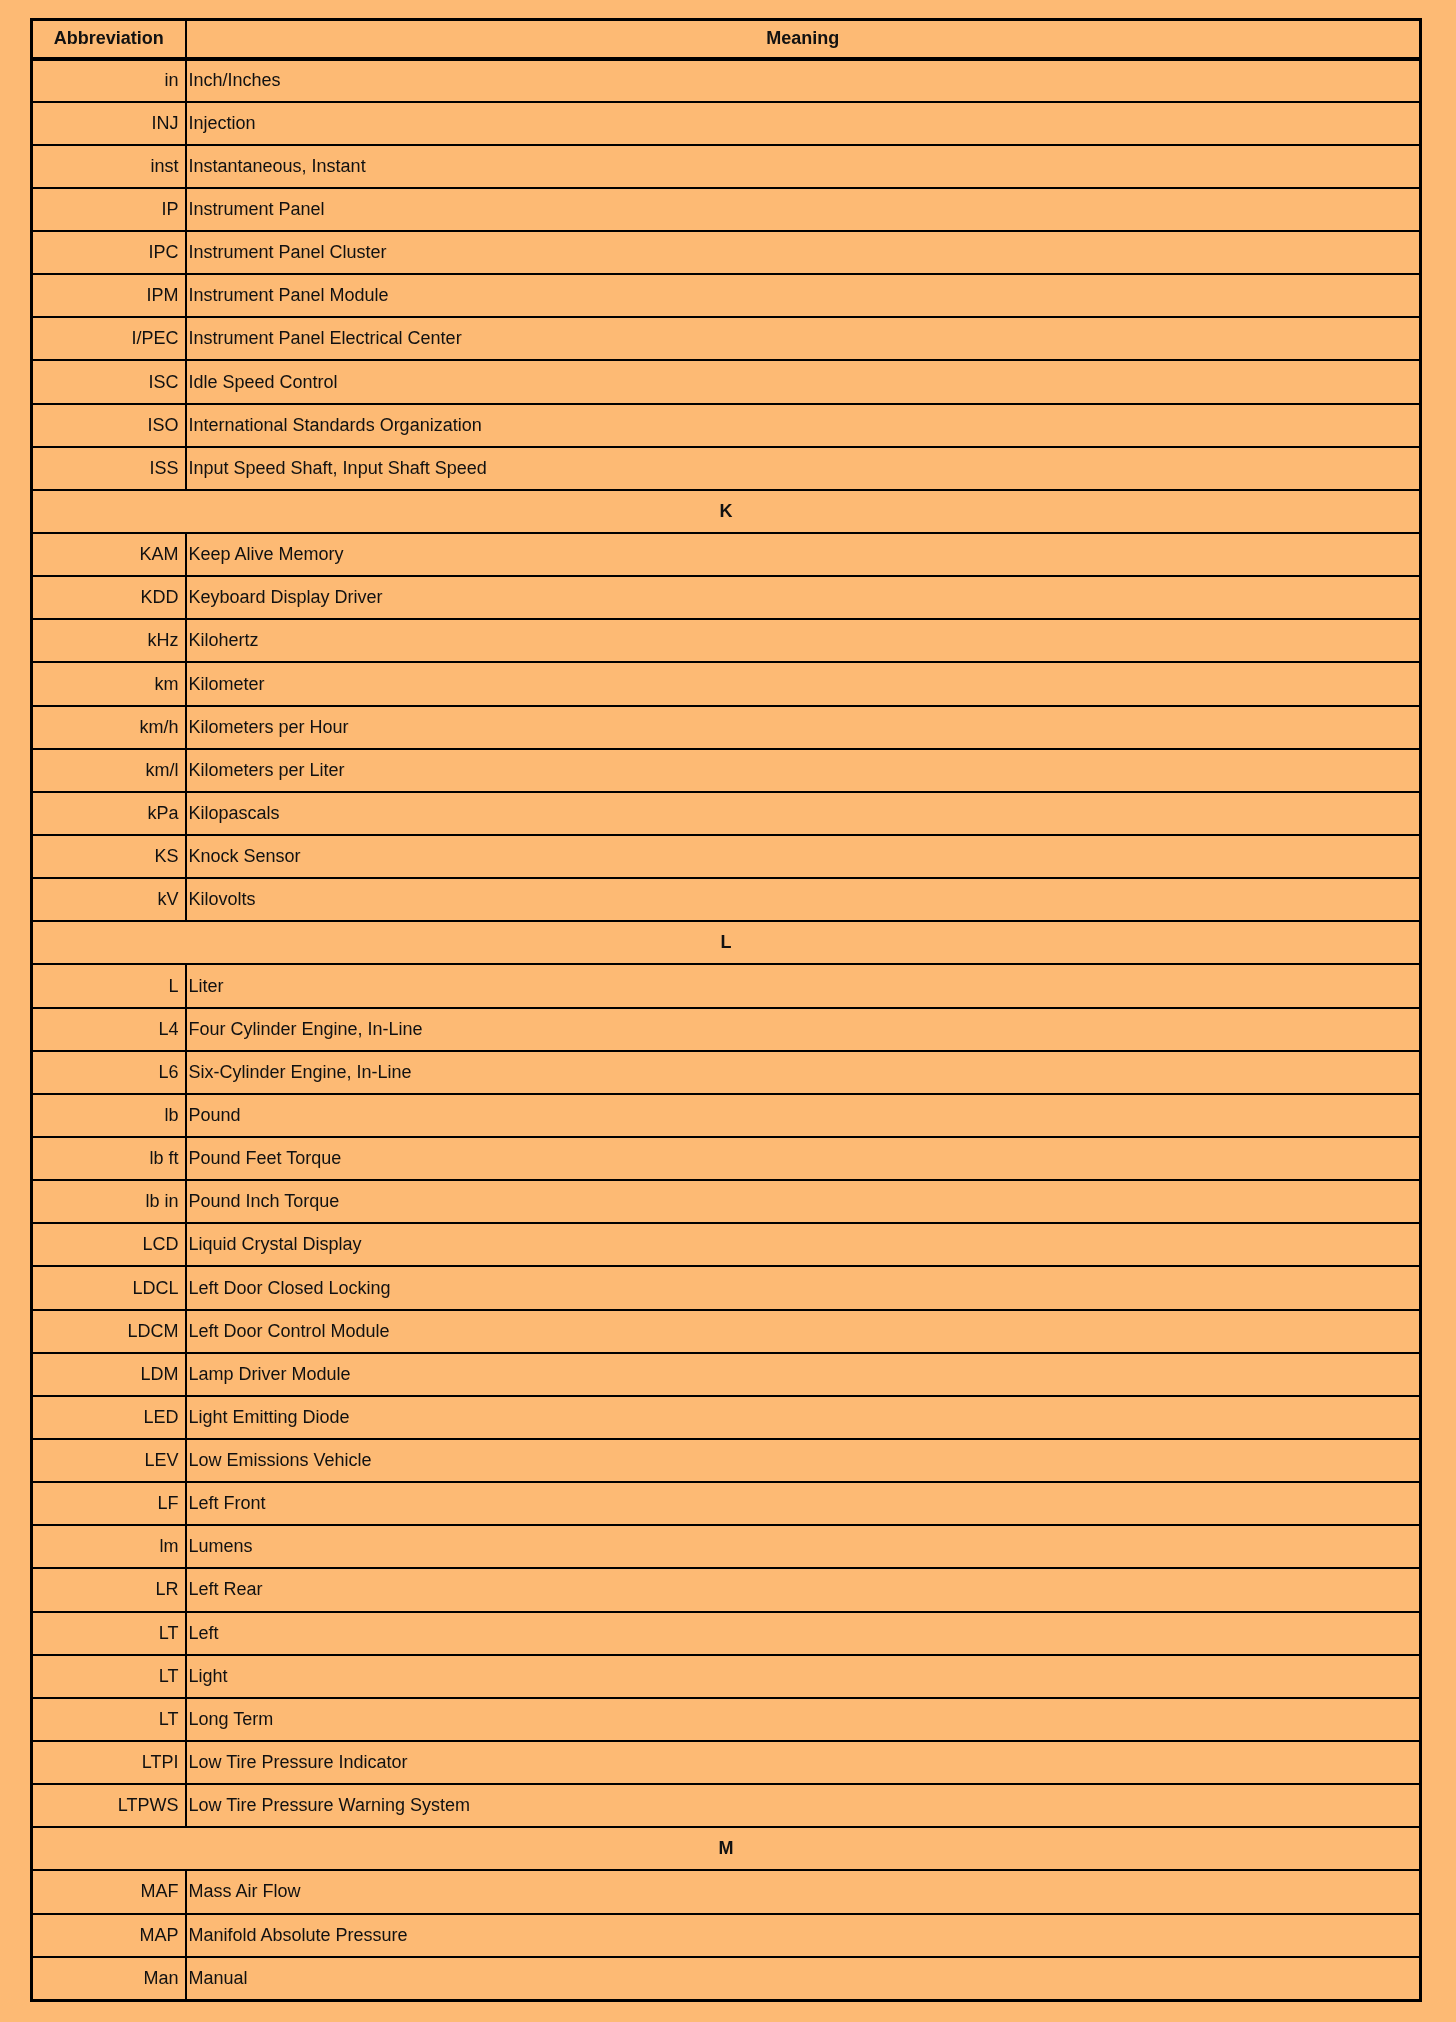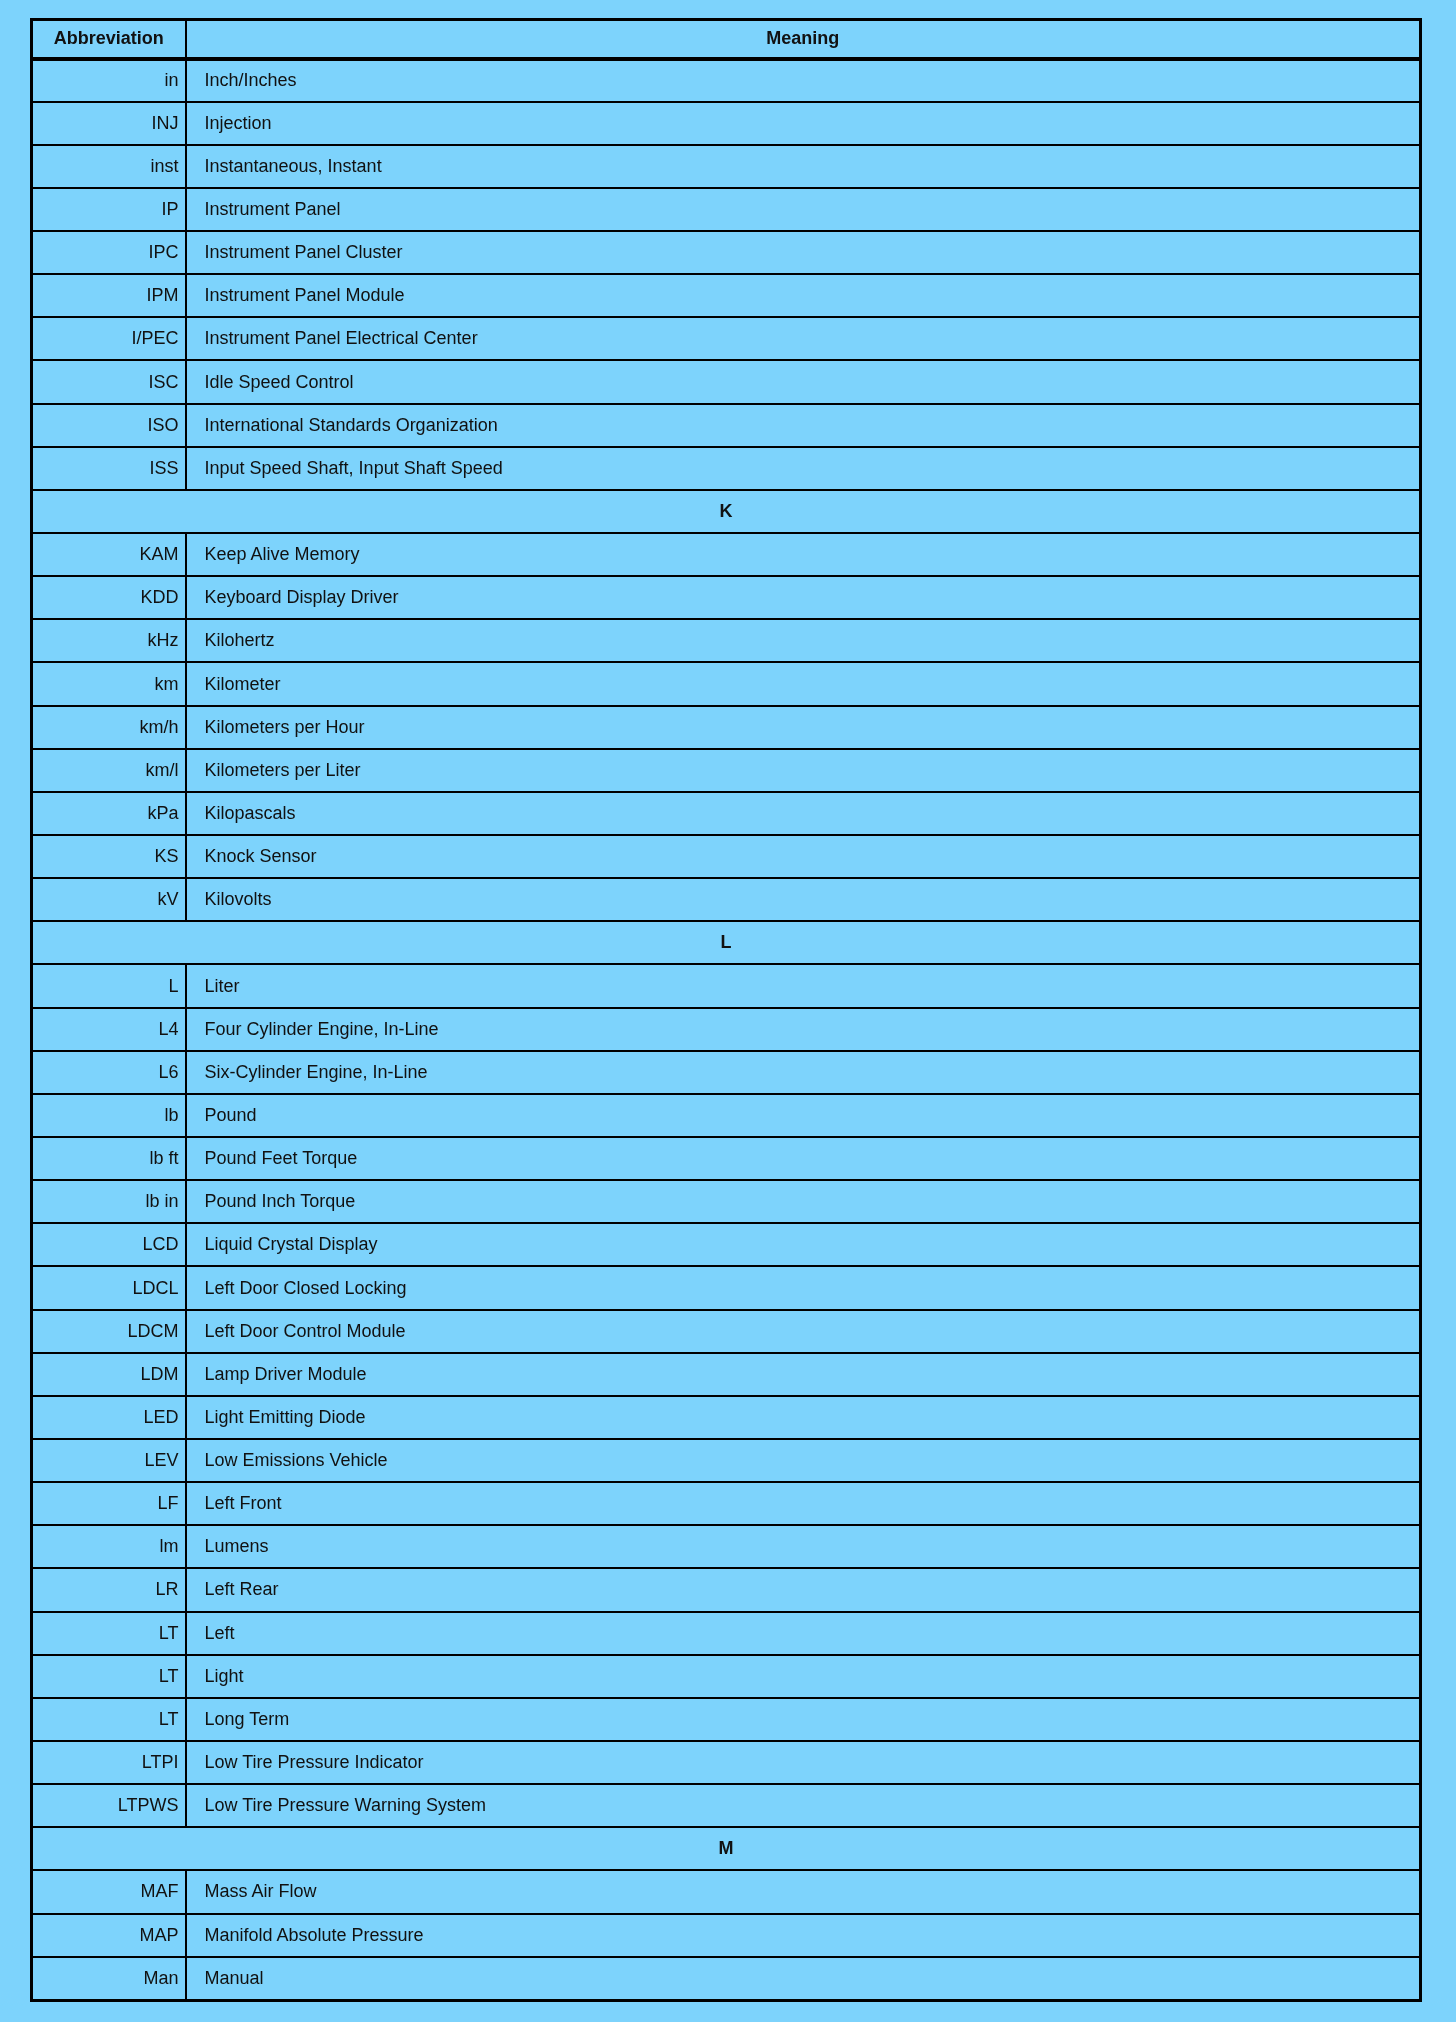"Abbreviation" .page { background: #7dd3fc -> #fdba74 }
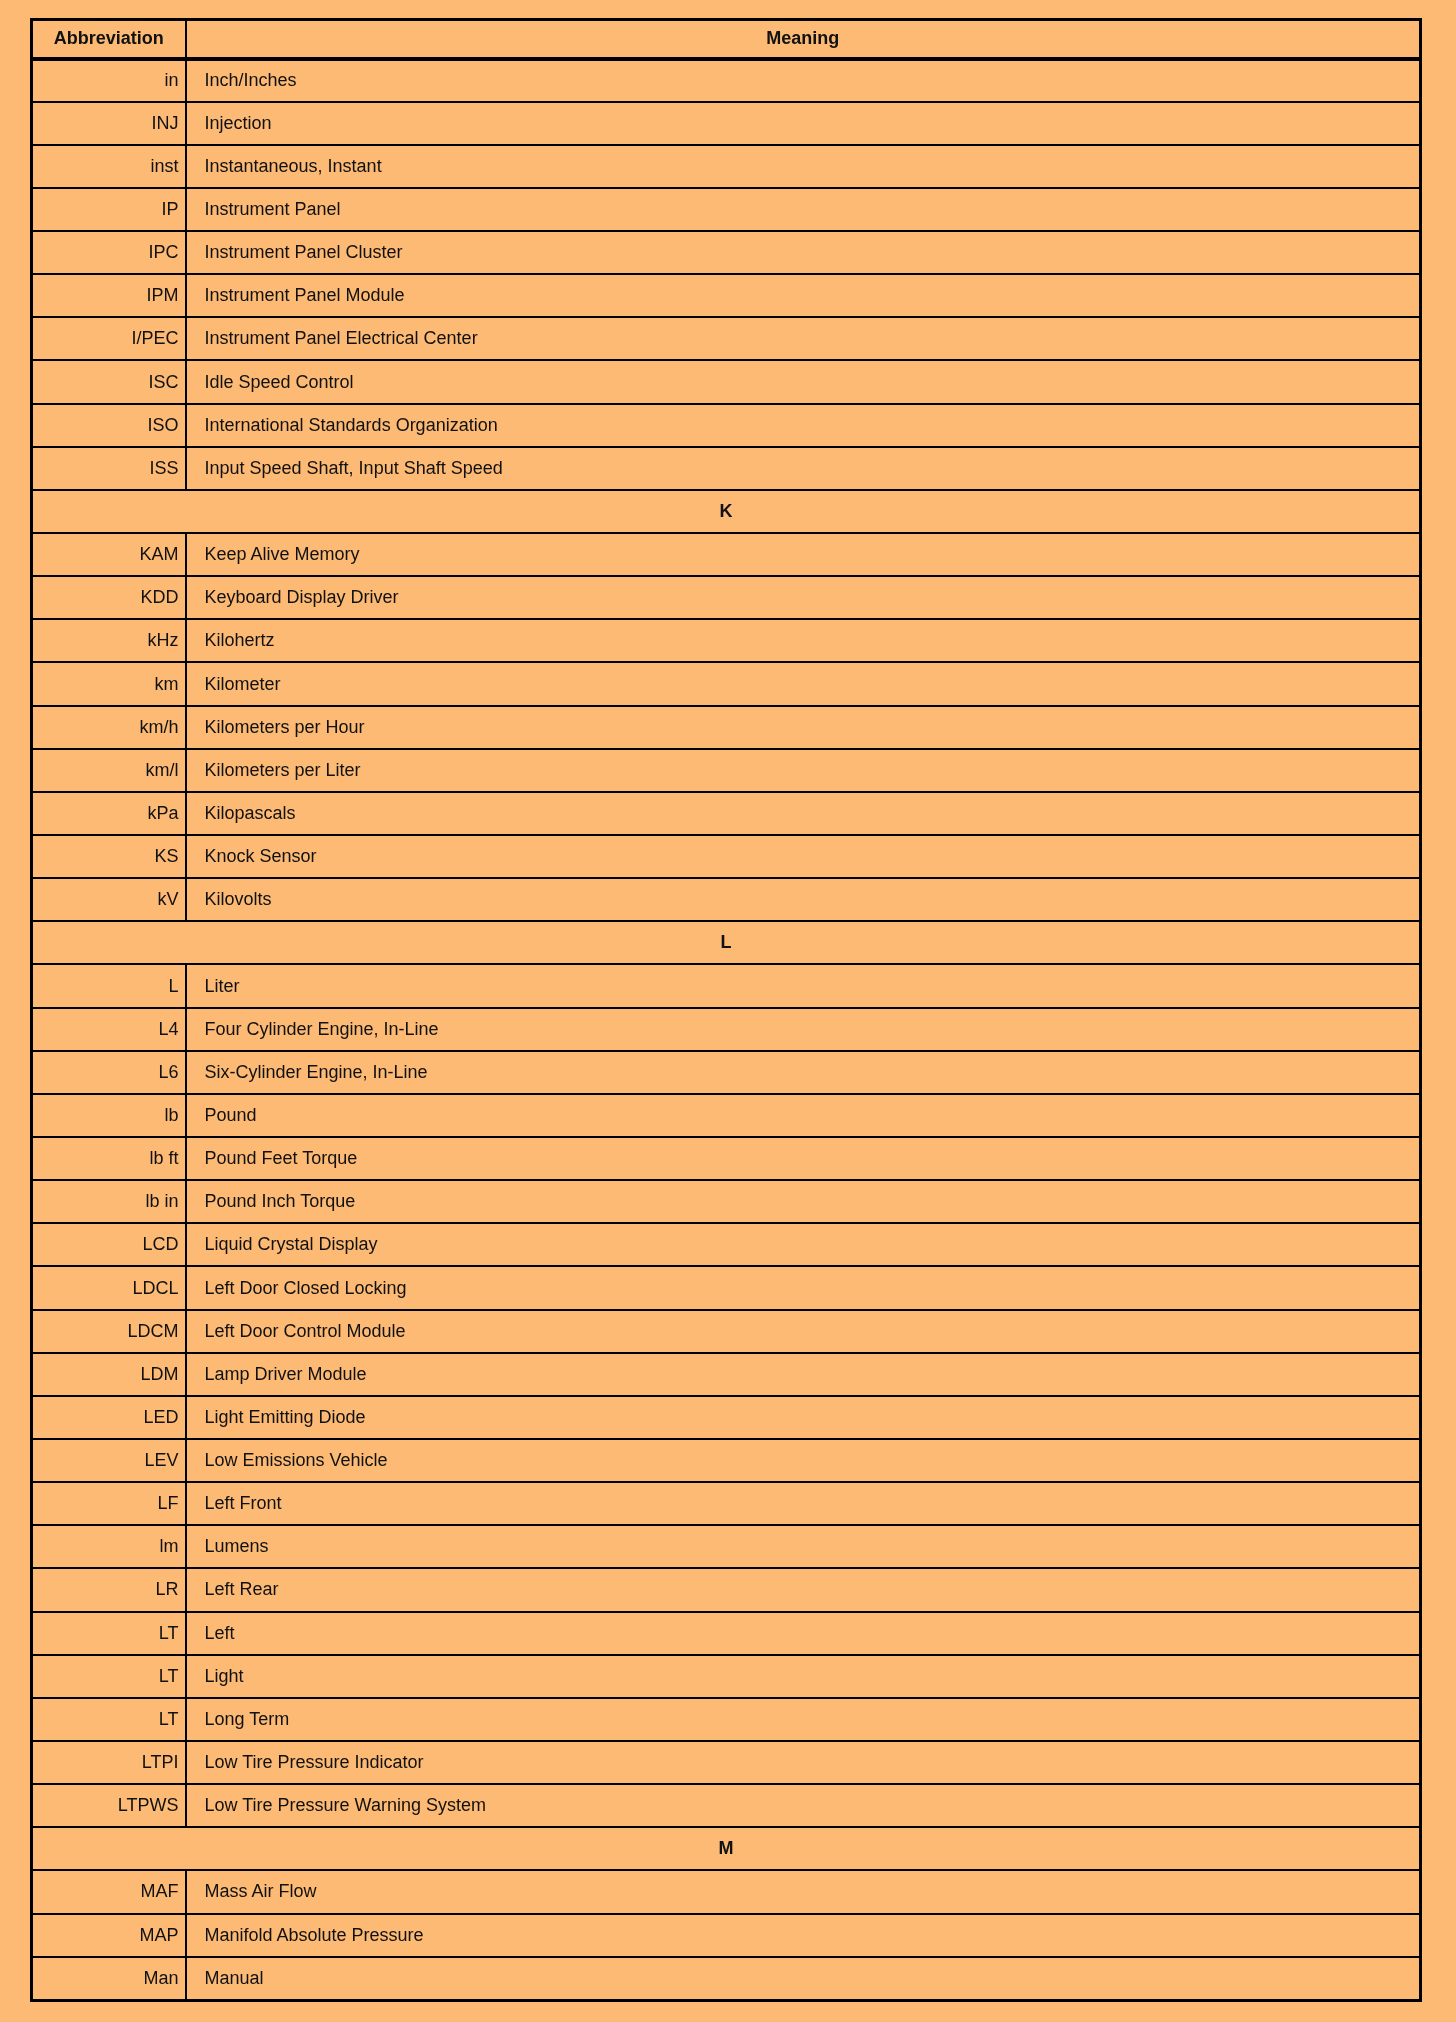"Inch/Inches" .abbr-table td.meaning { padding-left: 18px -> 2px }
